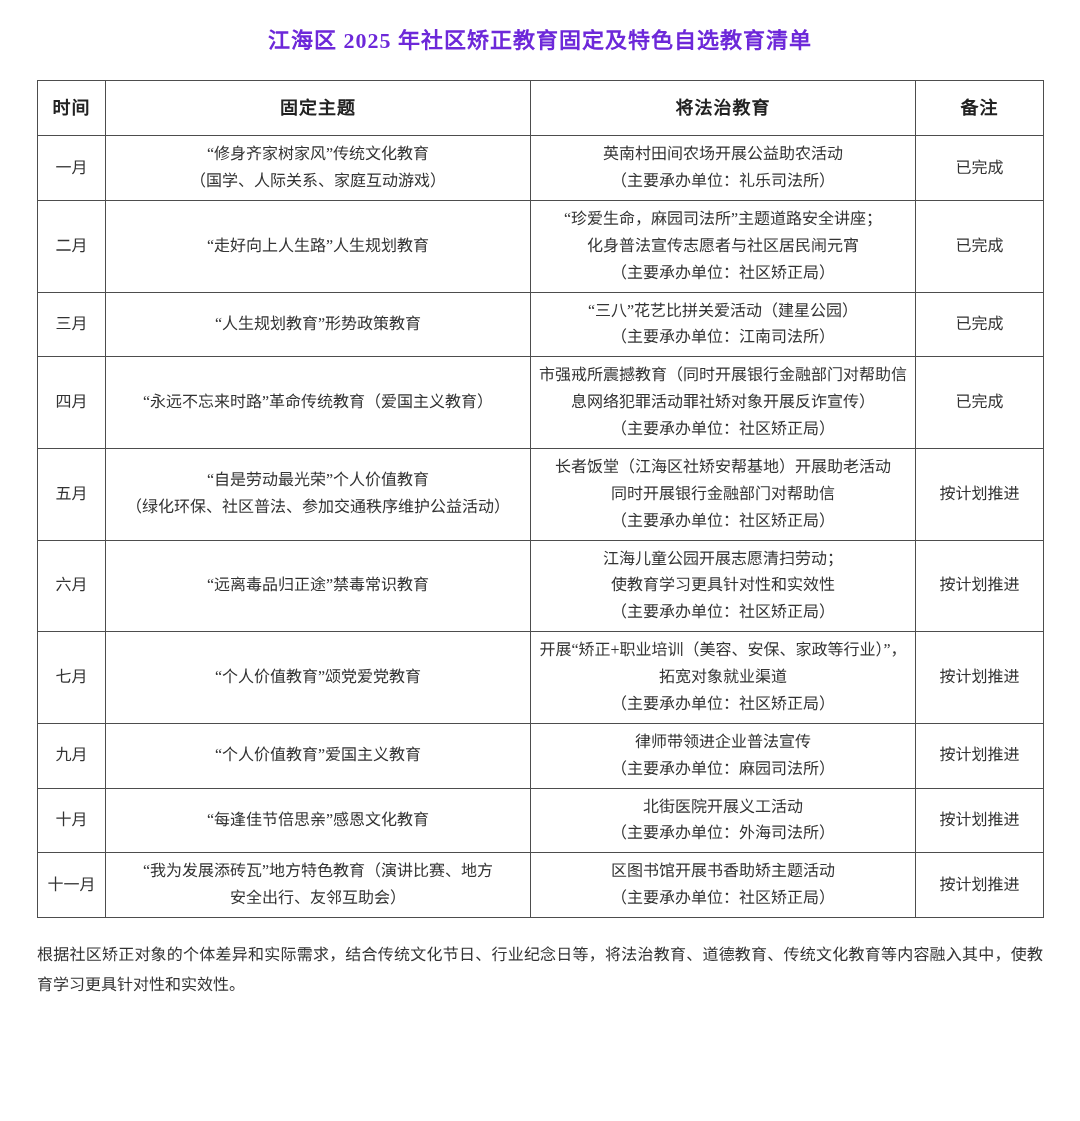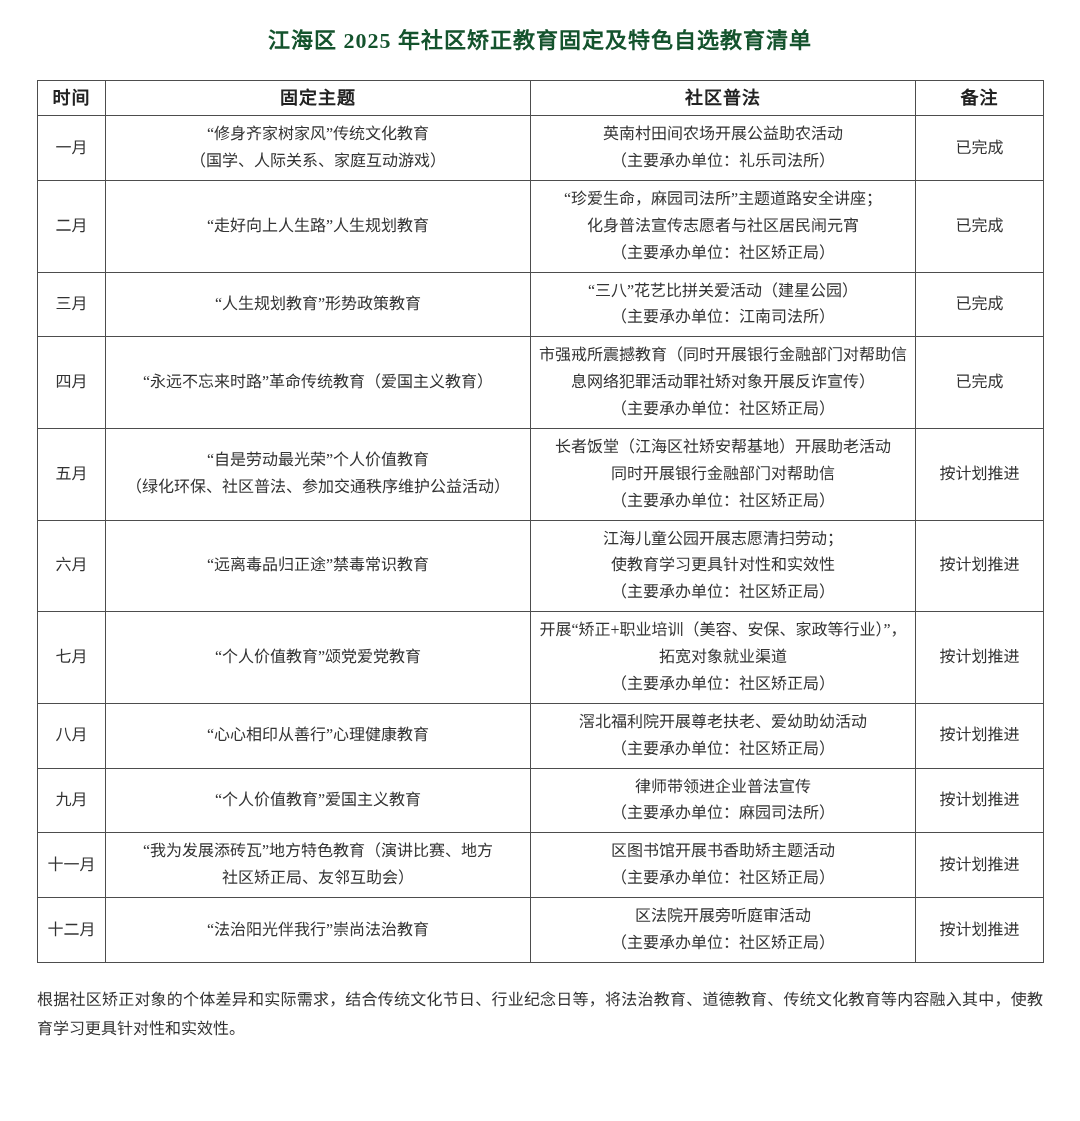"江海区 2025 年社区矫正教育固定及特色自选教育清单" .doc-title { color: #14532d -> #6d28d9 }
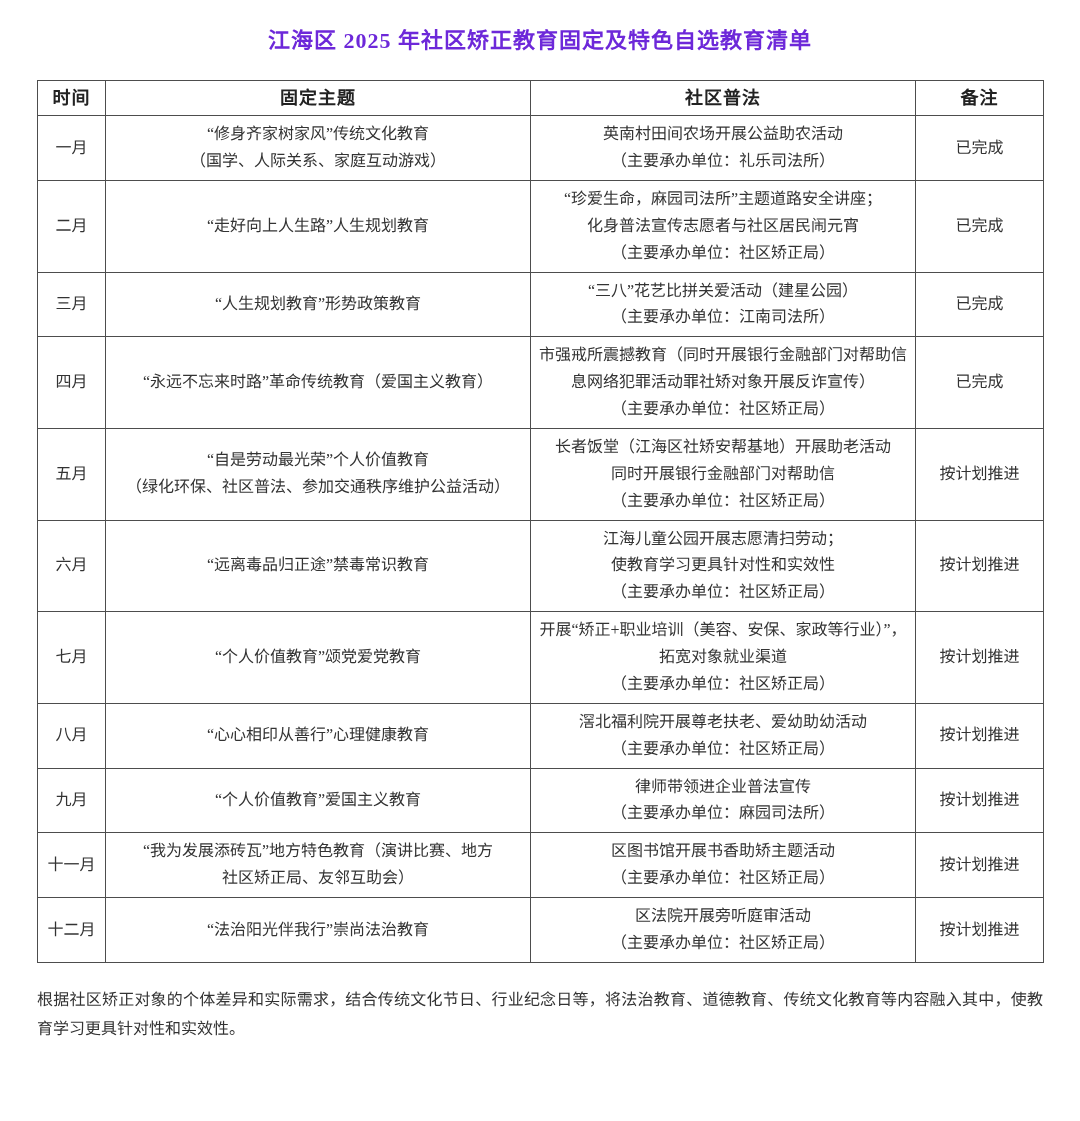"时间" table.edu-table th { padding: 2px 6px -> 12px 6px }
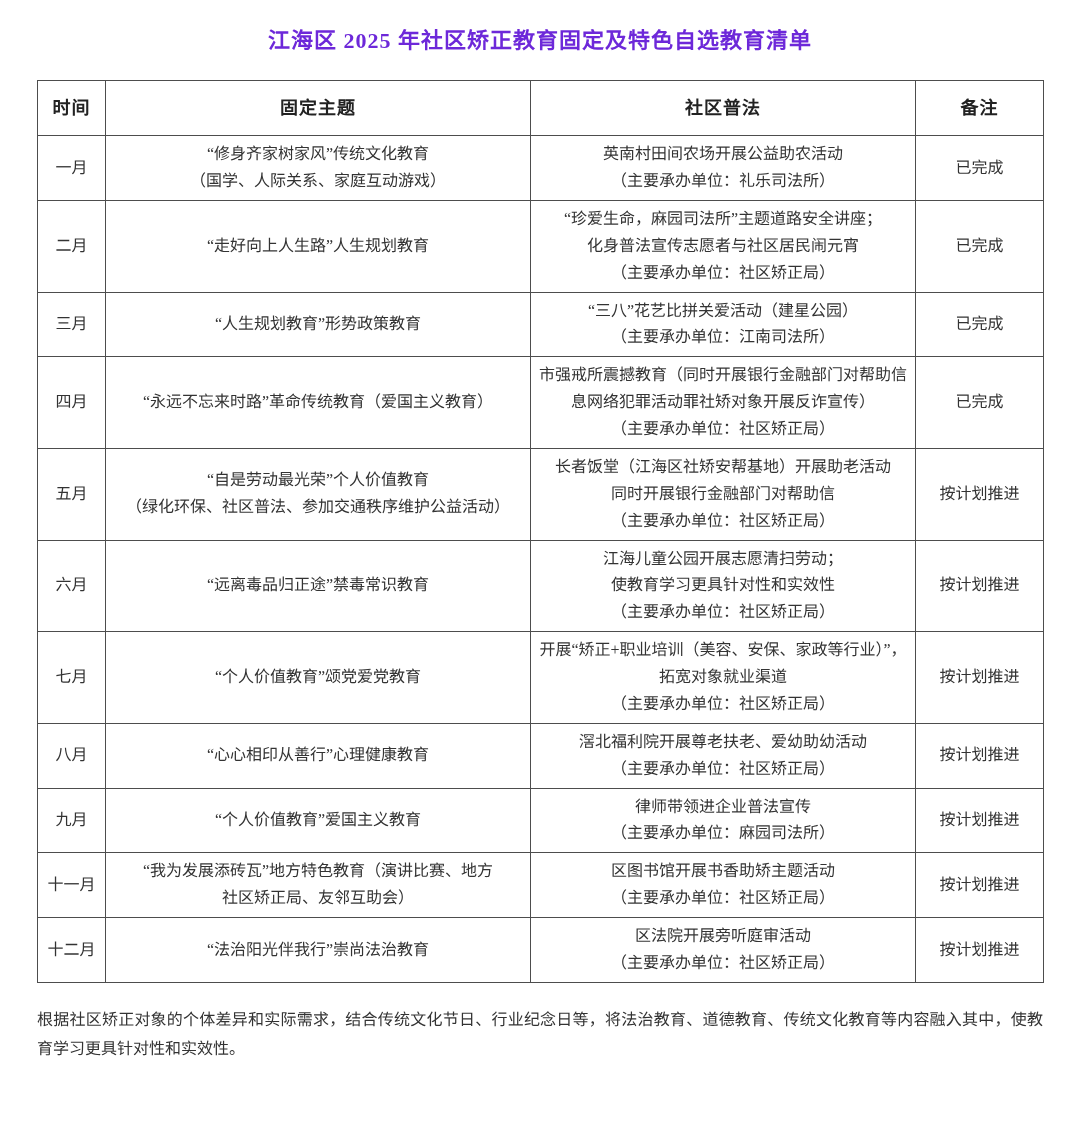"社区普法" th { text: 社区普法 -> 将法治教育 }
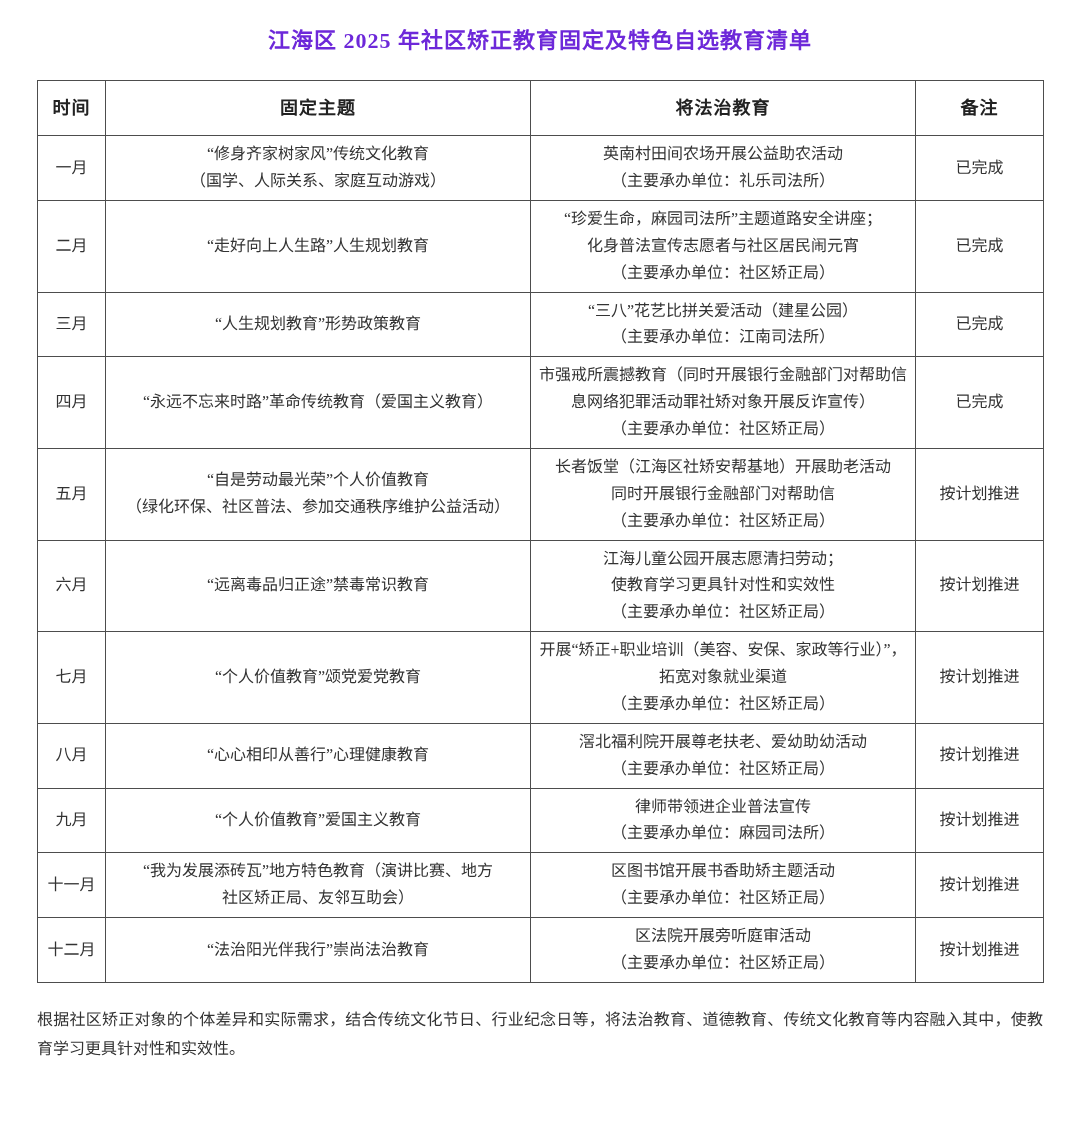"八月" tr { html: <tr> <td>八月</td> <td> <div>“心心相印从善行”心理健康教育</div> </td> <td> <div>滘北福利院开展尊老扶老、爱幼助幼活动</div> <div>（主要承办单位：社区矫正局）</div> </td> <td>按计划推进</td> </tr> -> none }
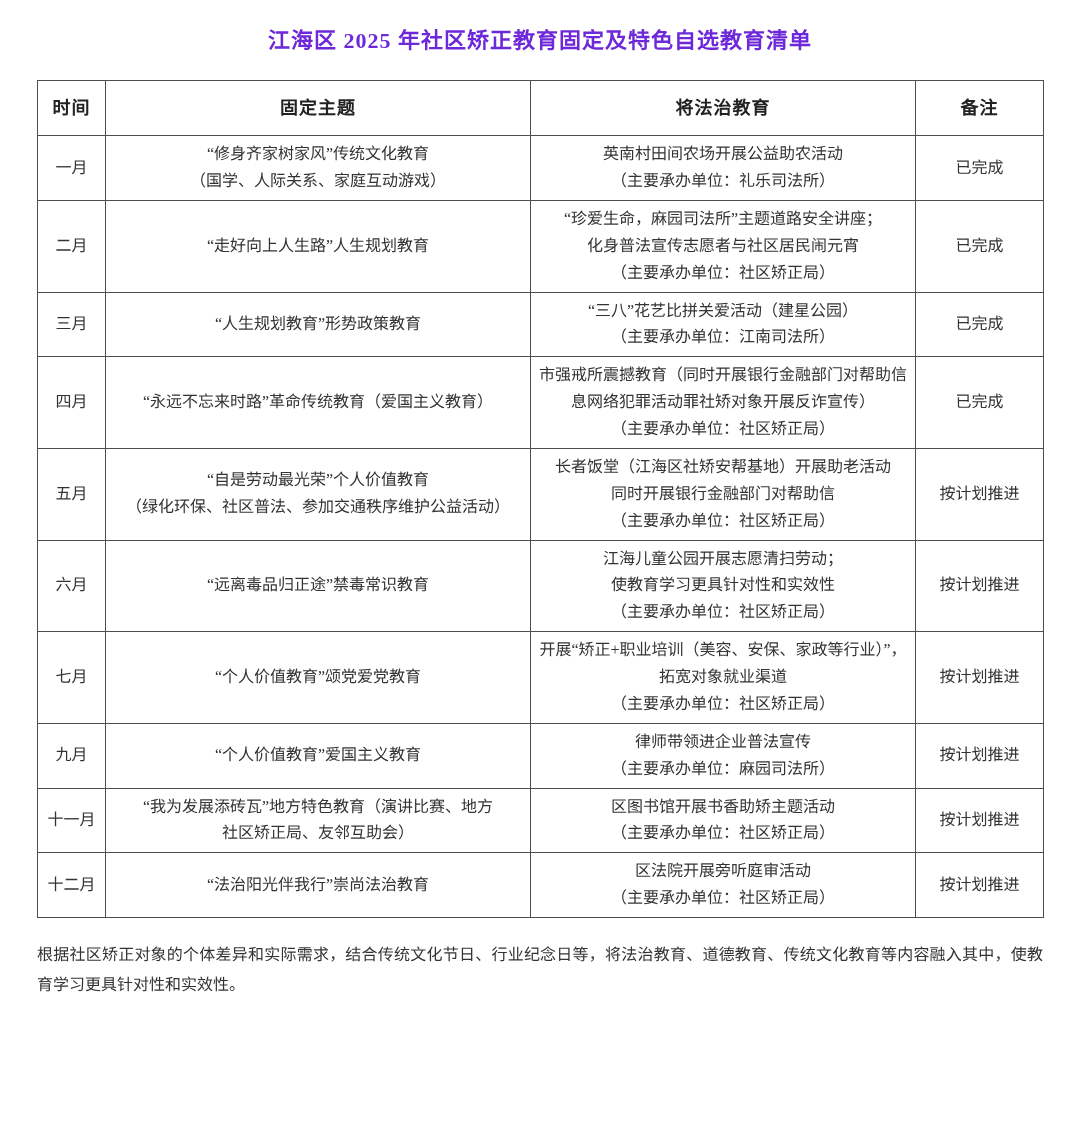"十月" tr { html: none -> <tr> <td>十月</td> <td> <div>“每逢佳节倍思亲”感恩文化教育</div> </td> <td> <div>北街医院开展义工活动</div> <div>（主要承办单位：外海司法所）</div> </td> <td>按计划推进</td> </tr> }
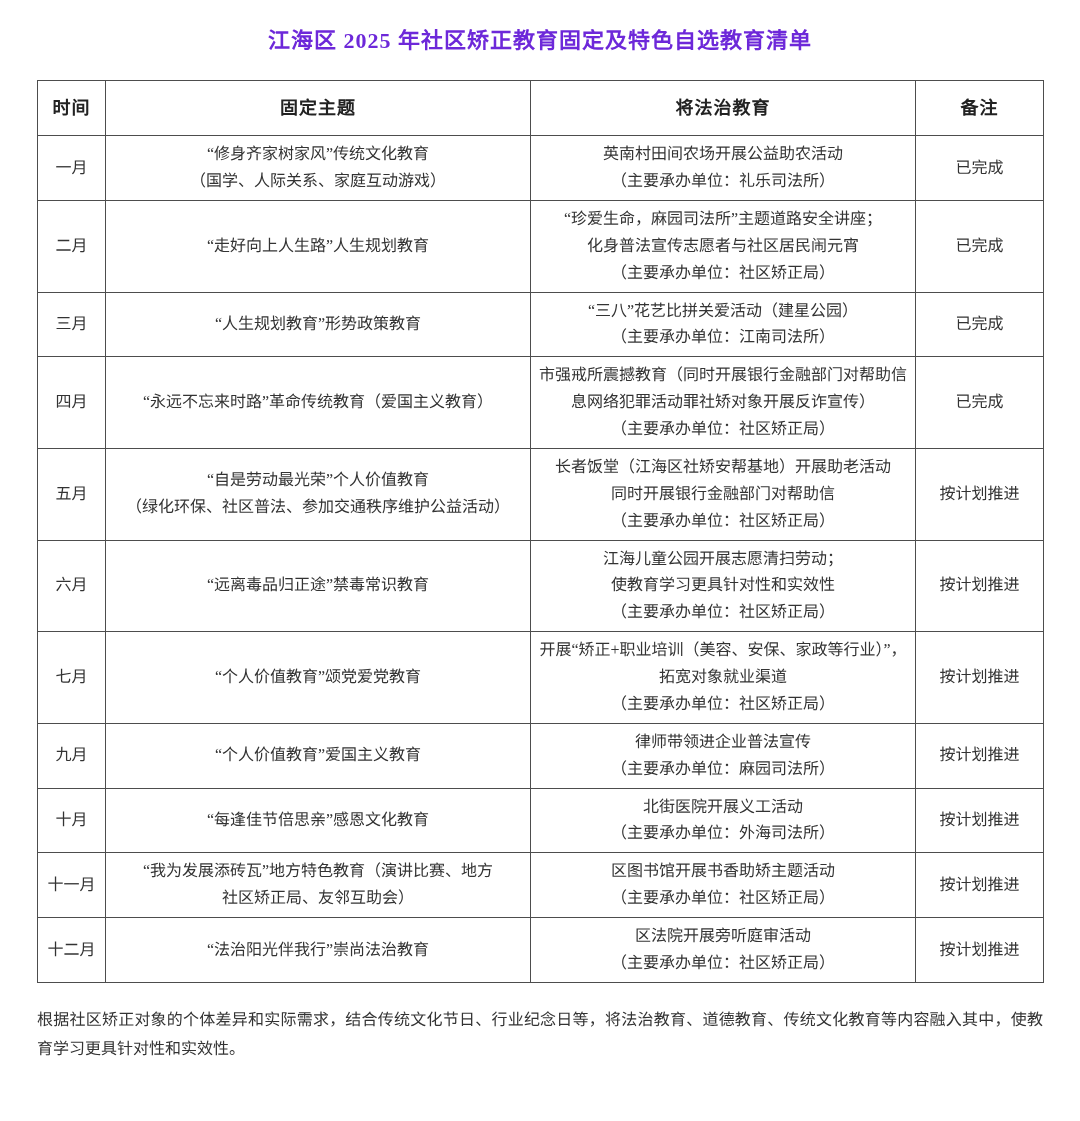"社区矫正局、友邻互助会）" div.line { text: 社区矫正局 -> 安全出行 }
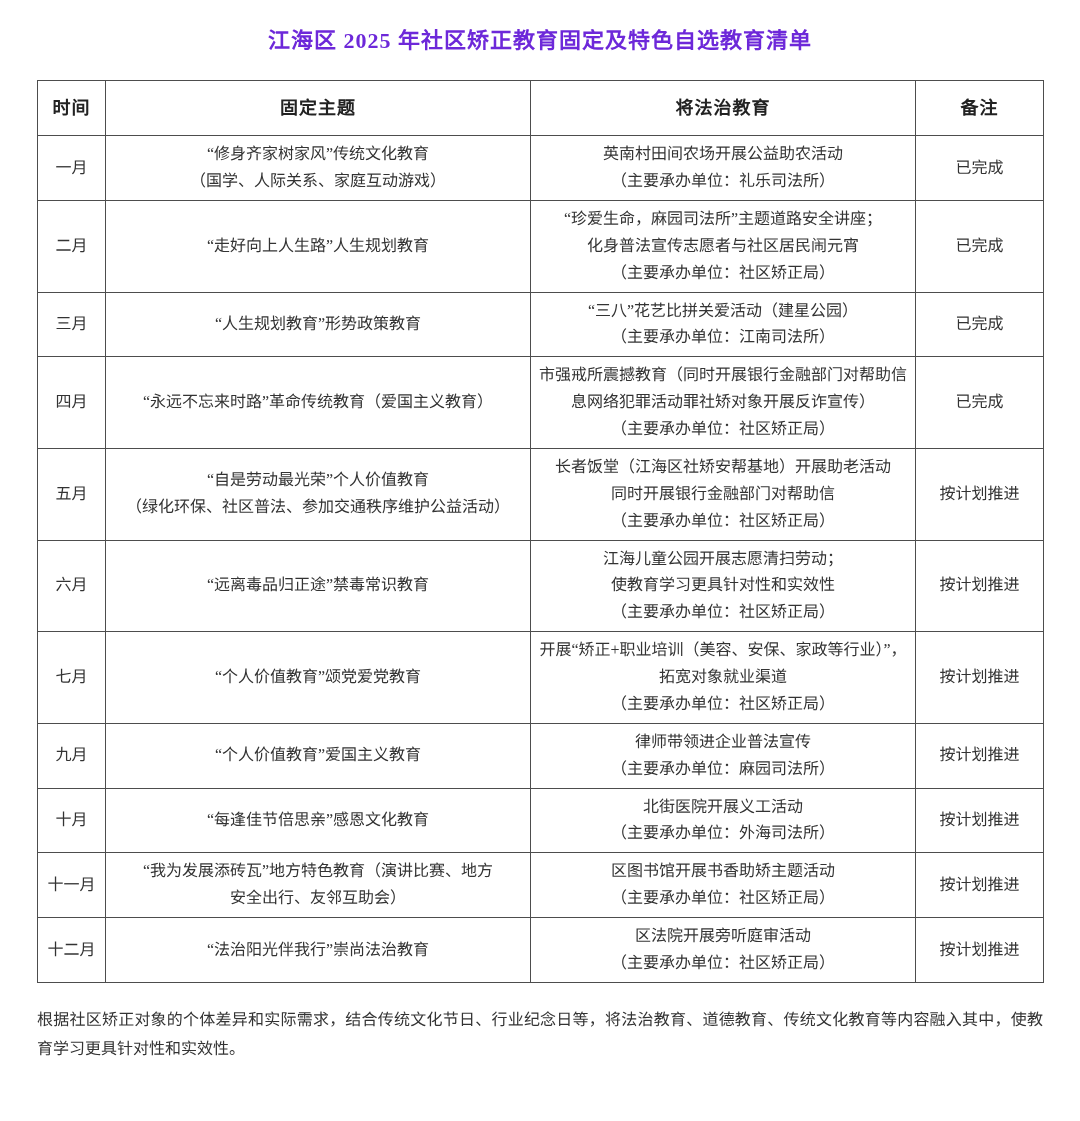"十二月" tr { html: <tr> <td>十二月</td> <td> <div>“法治阳光伴我行”崇尚法治教育</div> </td> <td> <div>区法院开展旁听庭审活动</div> <div>（主要承办单位：社区矫正局）</div> </td> <td>按计划推进</td> </tr> -> none }
